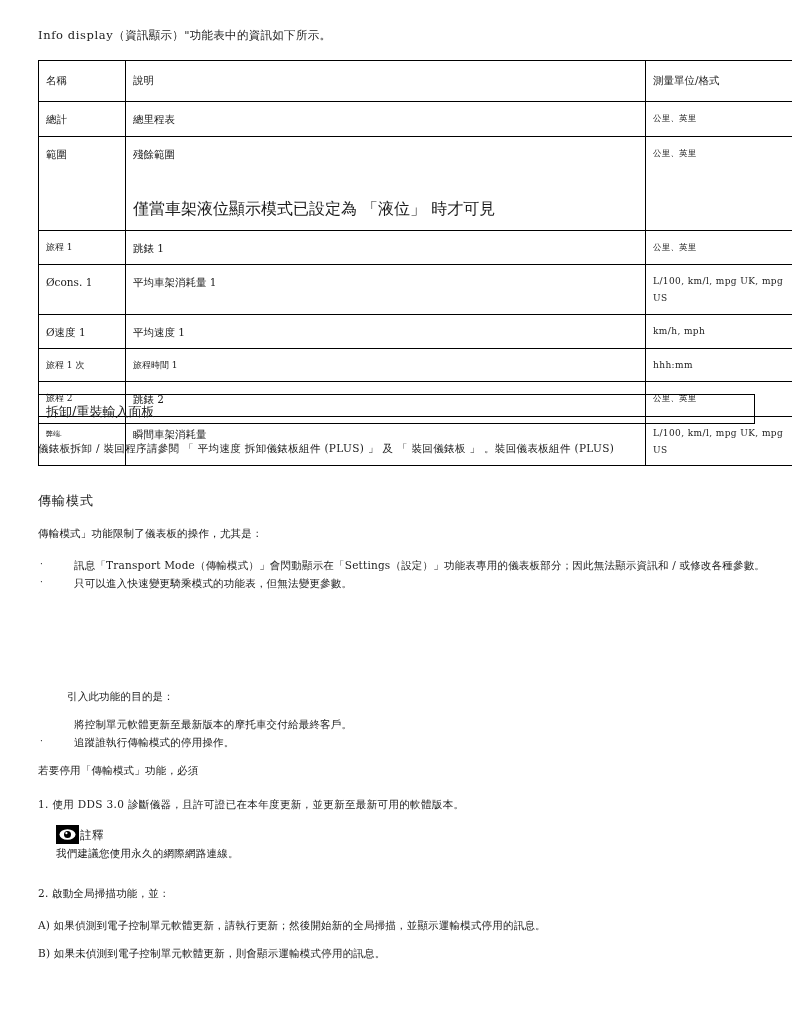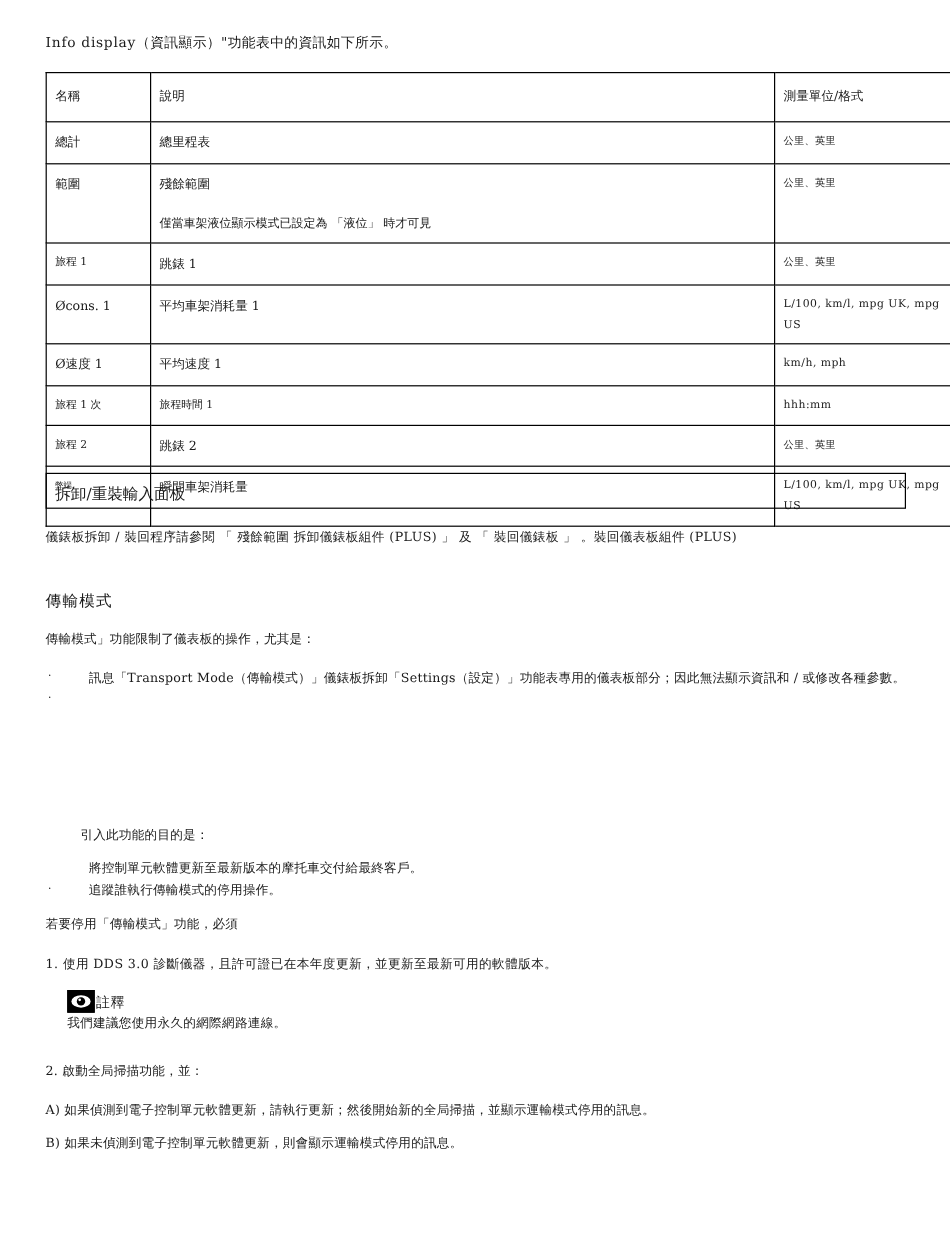"僅當車架液位顯示模式已設定為 「液位」 時才可見" .cell-note { font-size: 10px -> 16px; margin-top: 14px -> 31px }
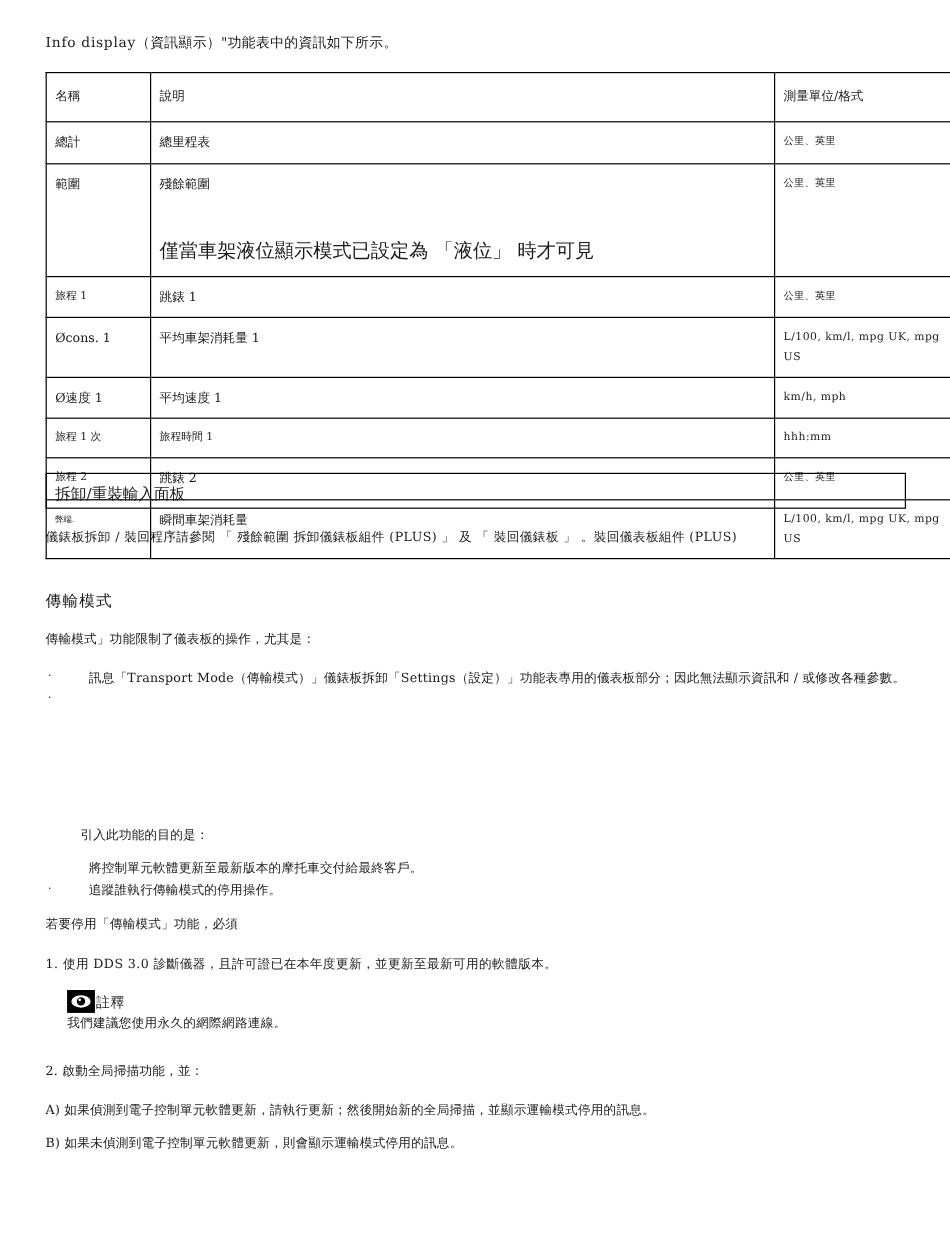"儀錶板拆卸 / 裝回程序請參閱 「 殘餘範圍" div.para { text: 殘餘範圍 -> 平均速度 }
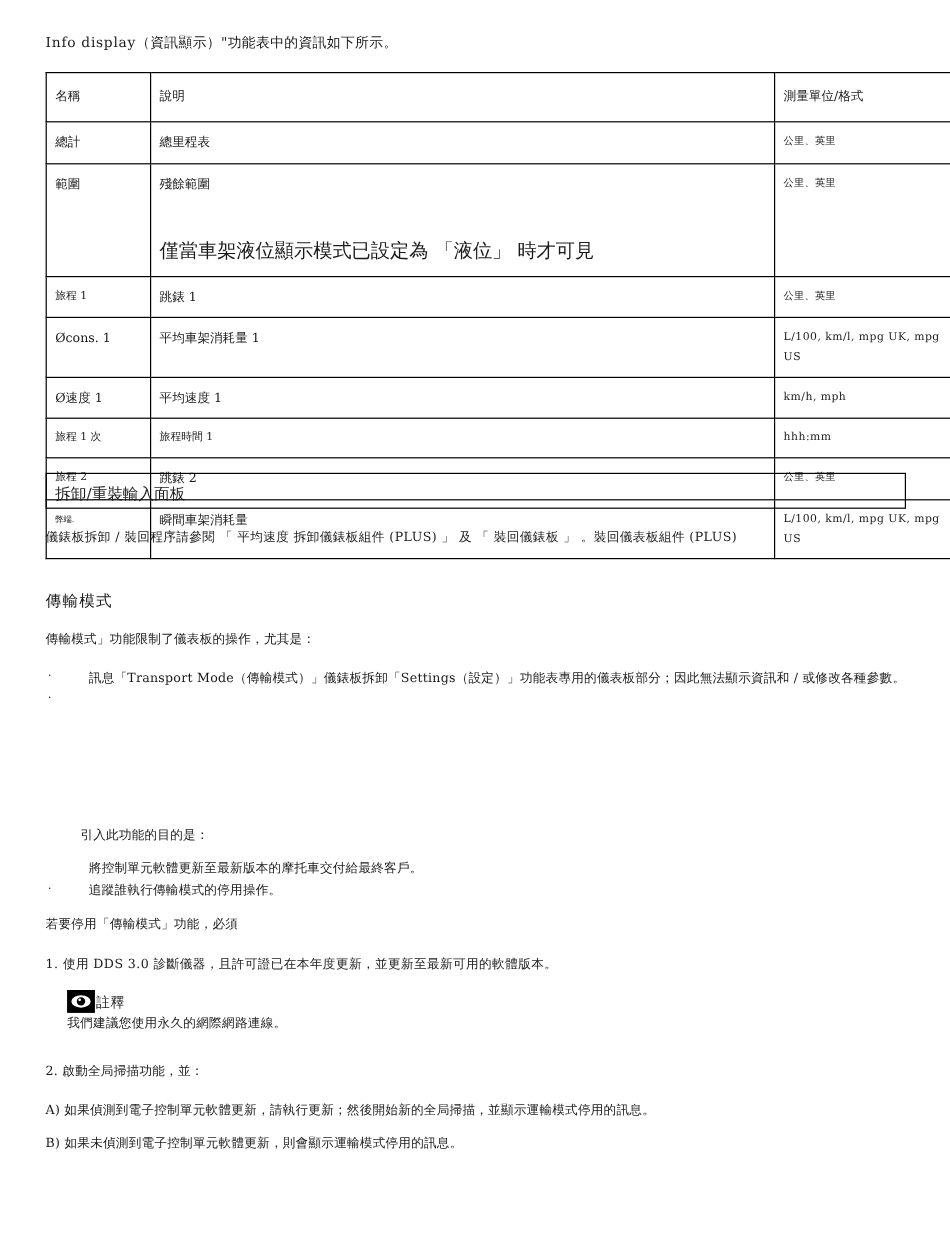"訊息「Transport" span { text: 儀錶板拆卸 -> 會閃動顯示在 }
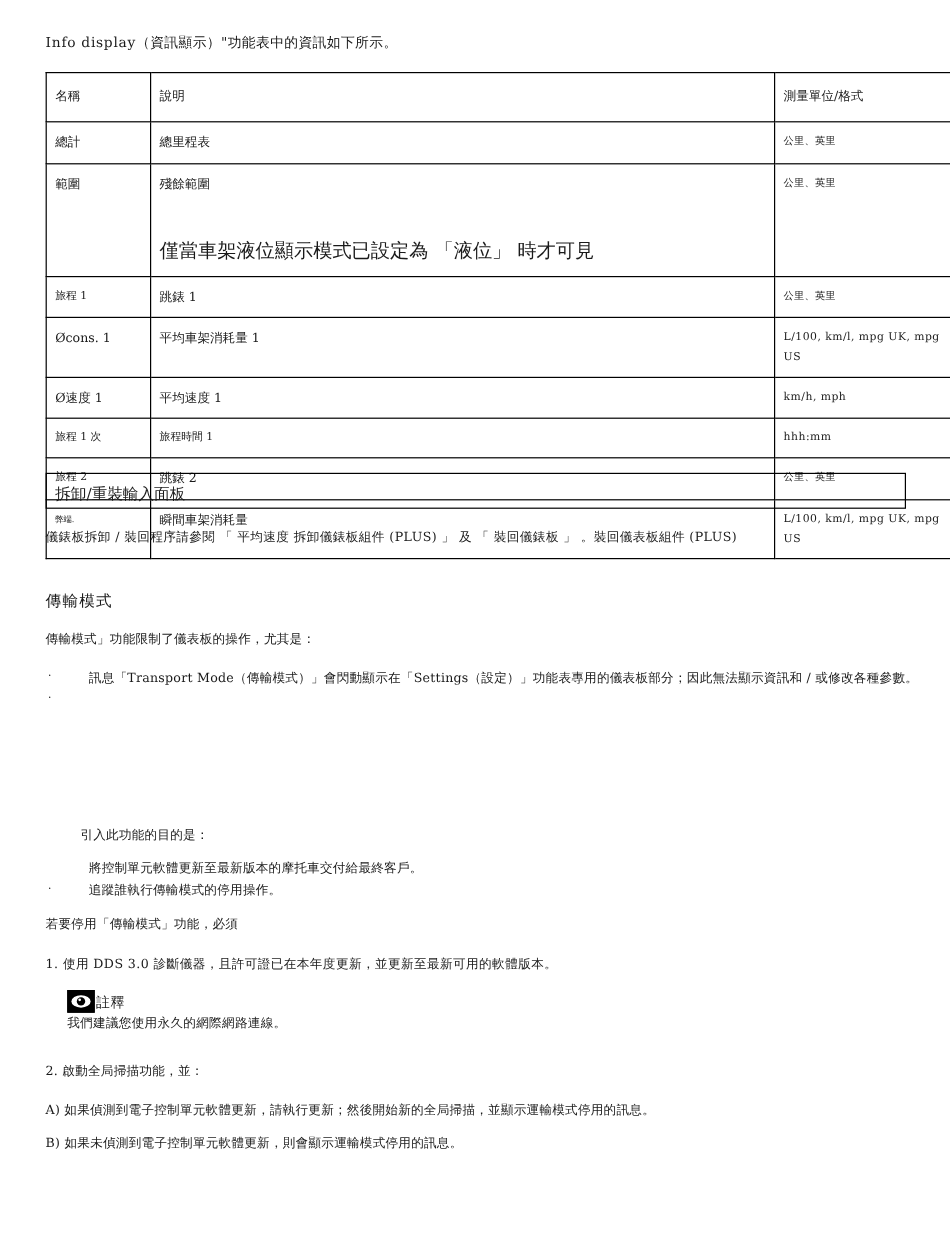"只可以進入快速變更騎乘模式的功能表，但無法變更參數。" span { html: none -> <span>只可以進入快速變更騎乘模式的功能表，但無法變更參數。</span> }
